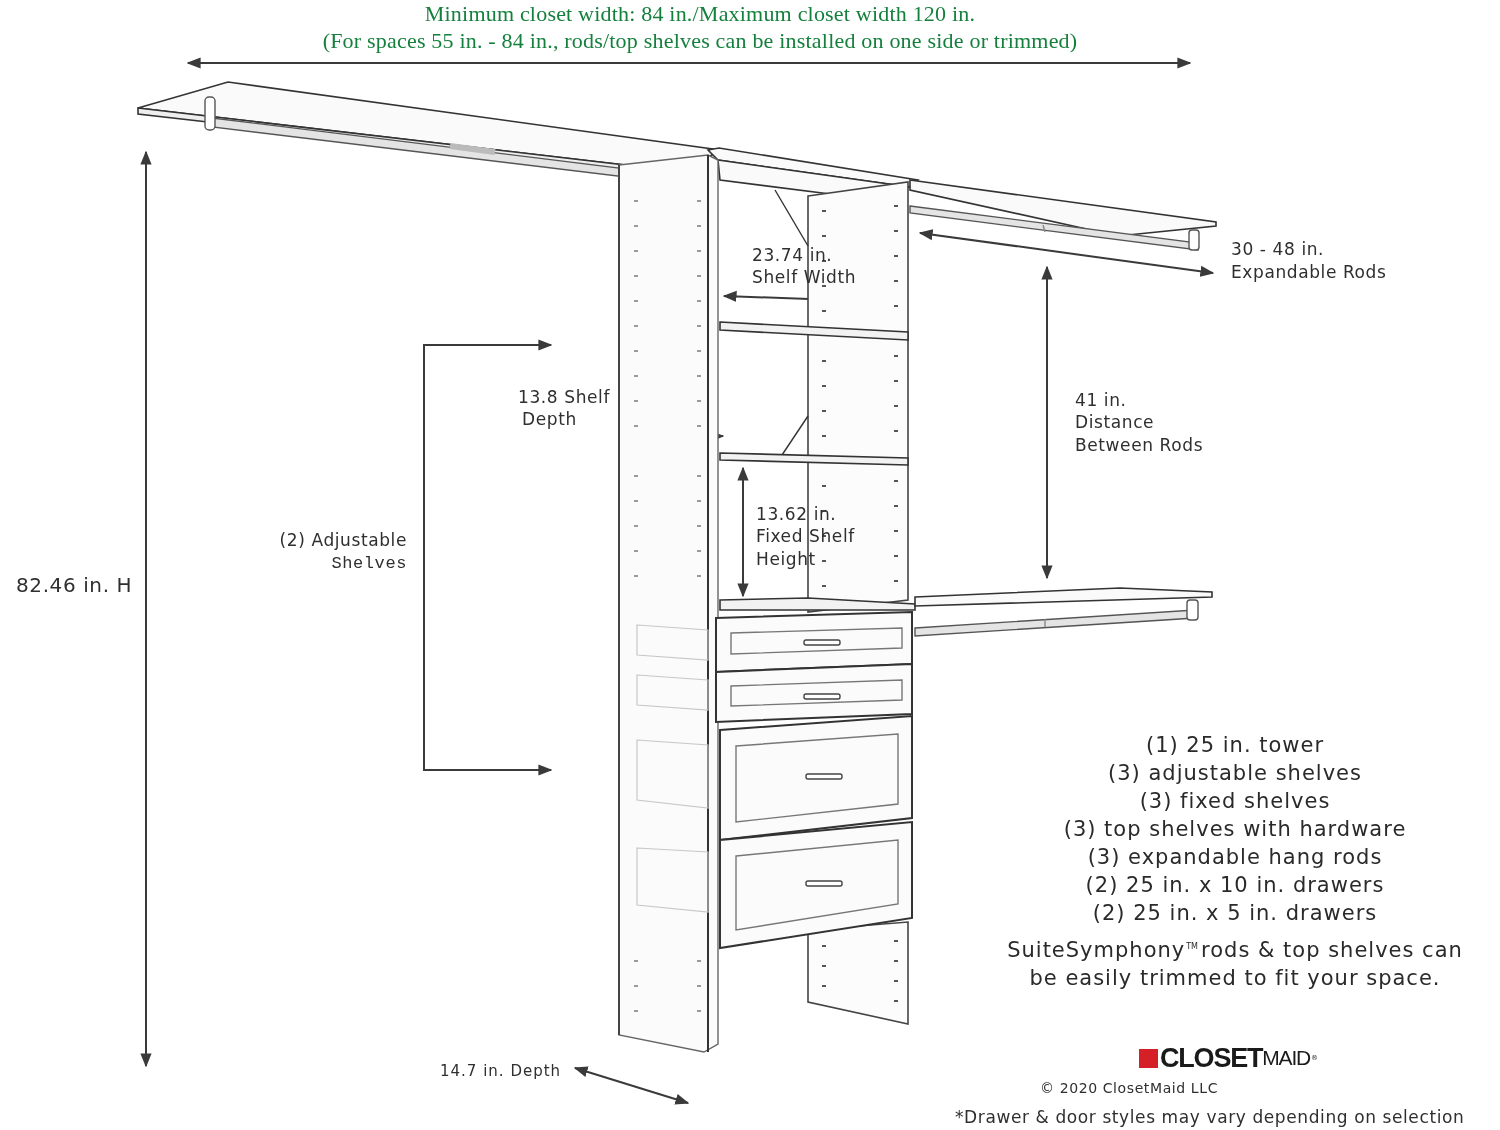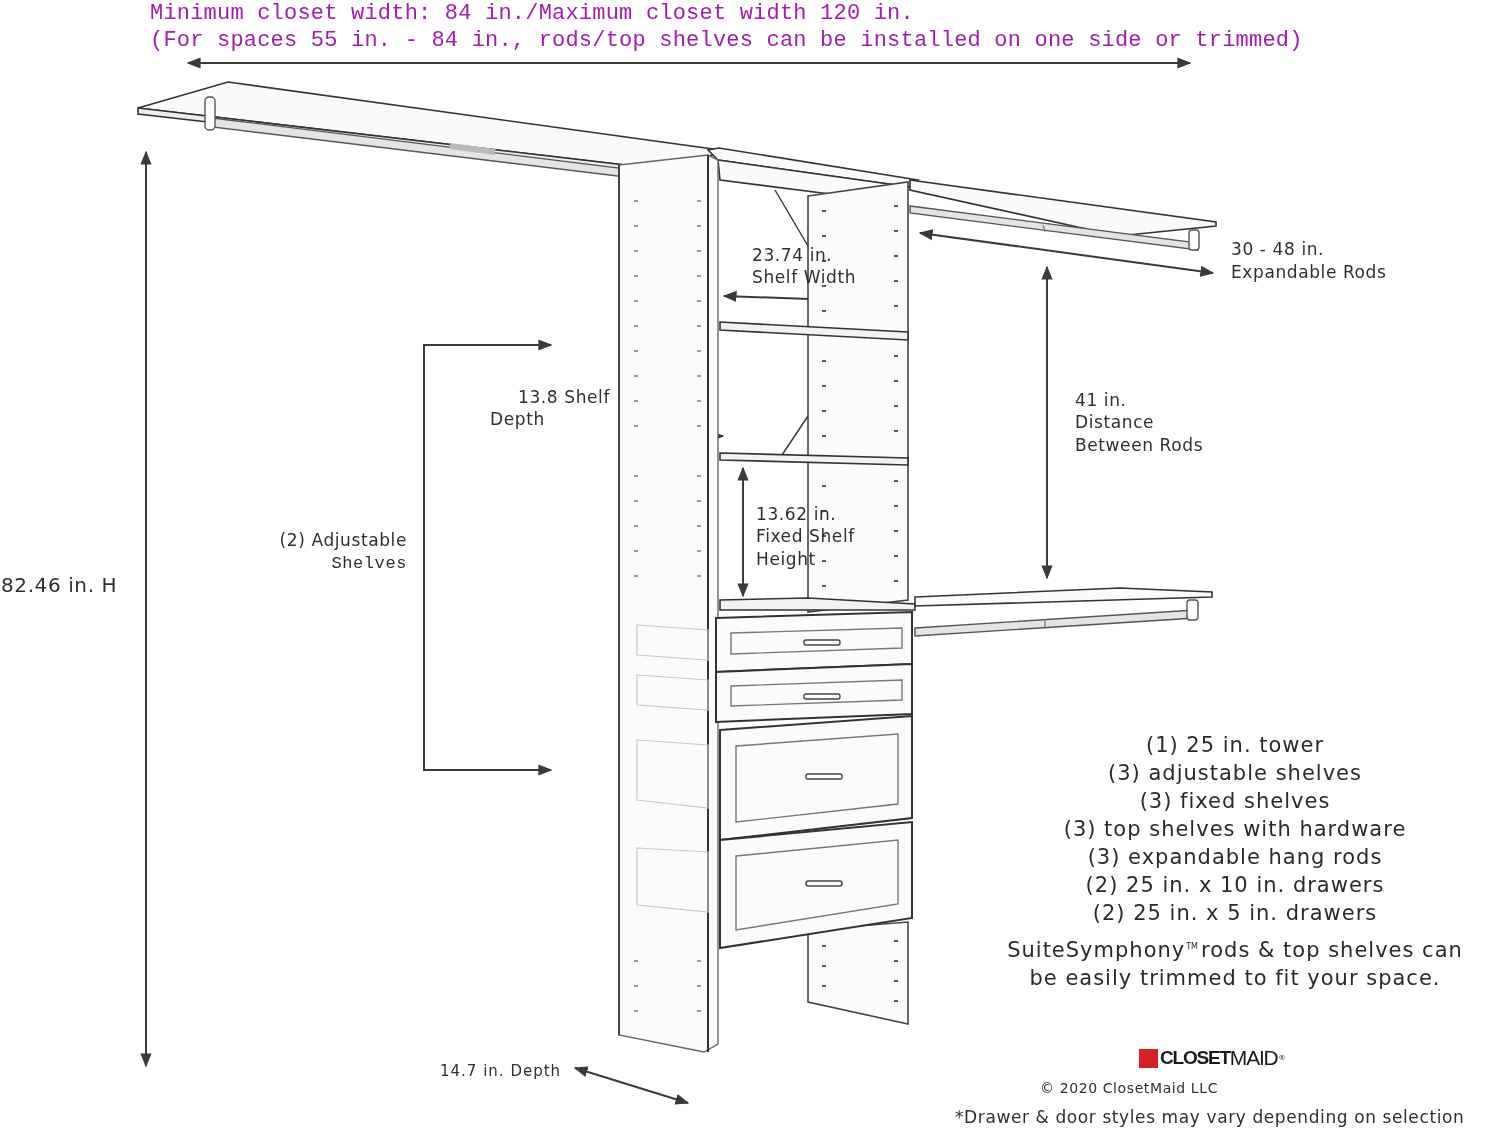"Minimum closet width: 84 in./Maximum" .hdr { color: #a21caf -> #15803d; font-family: Liberation Mono, monospace -> Liberation Serif, serif; text-align: left -> center }
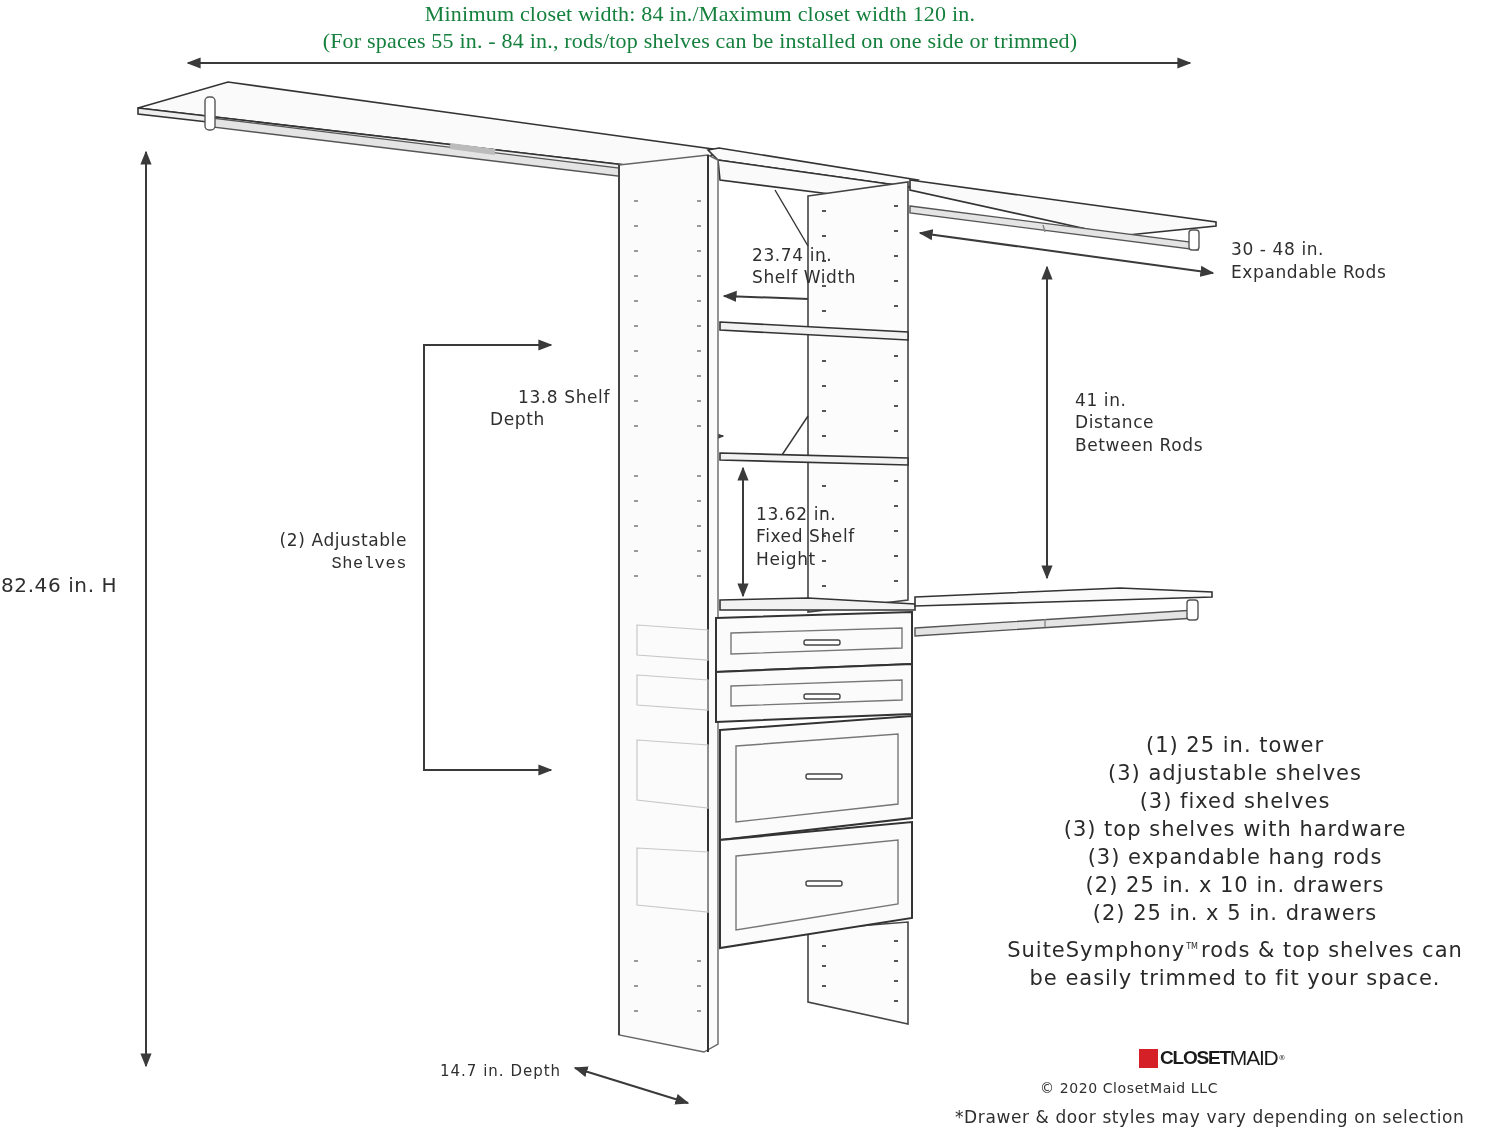"Depth" div.txt { left: 490px -> 522px }
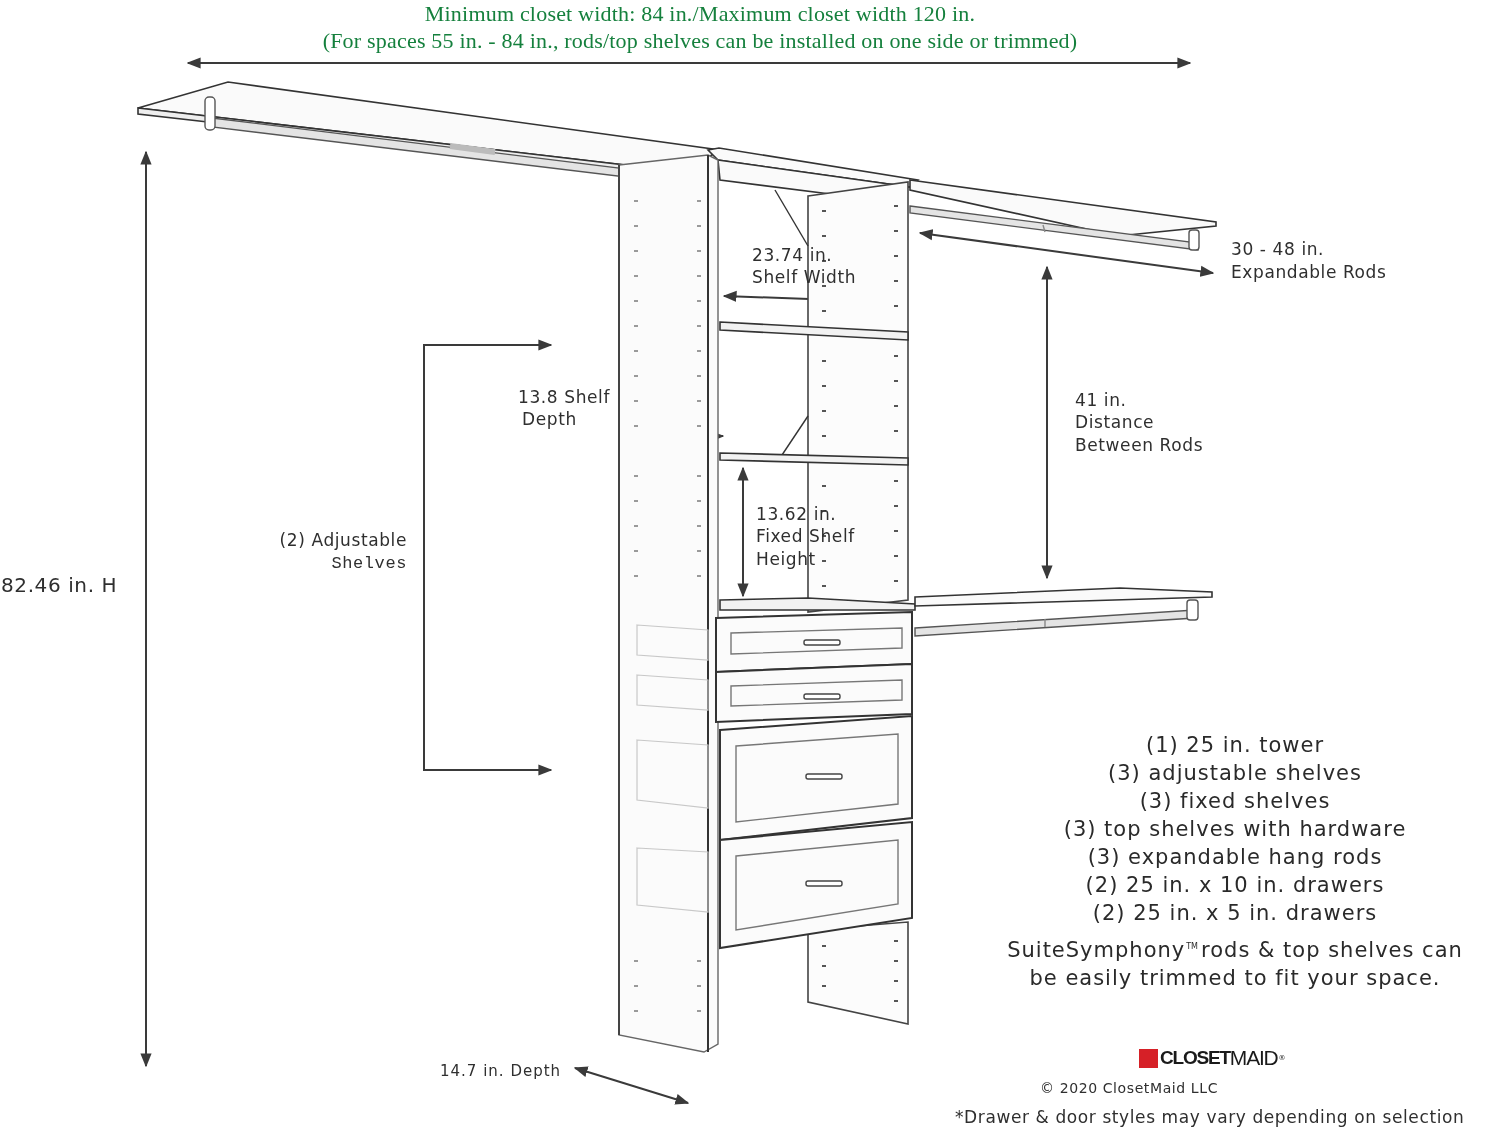"82.46 in. H" div.txt { left: 1px -> 16px }
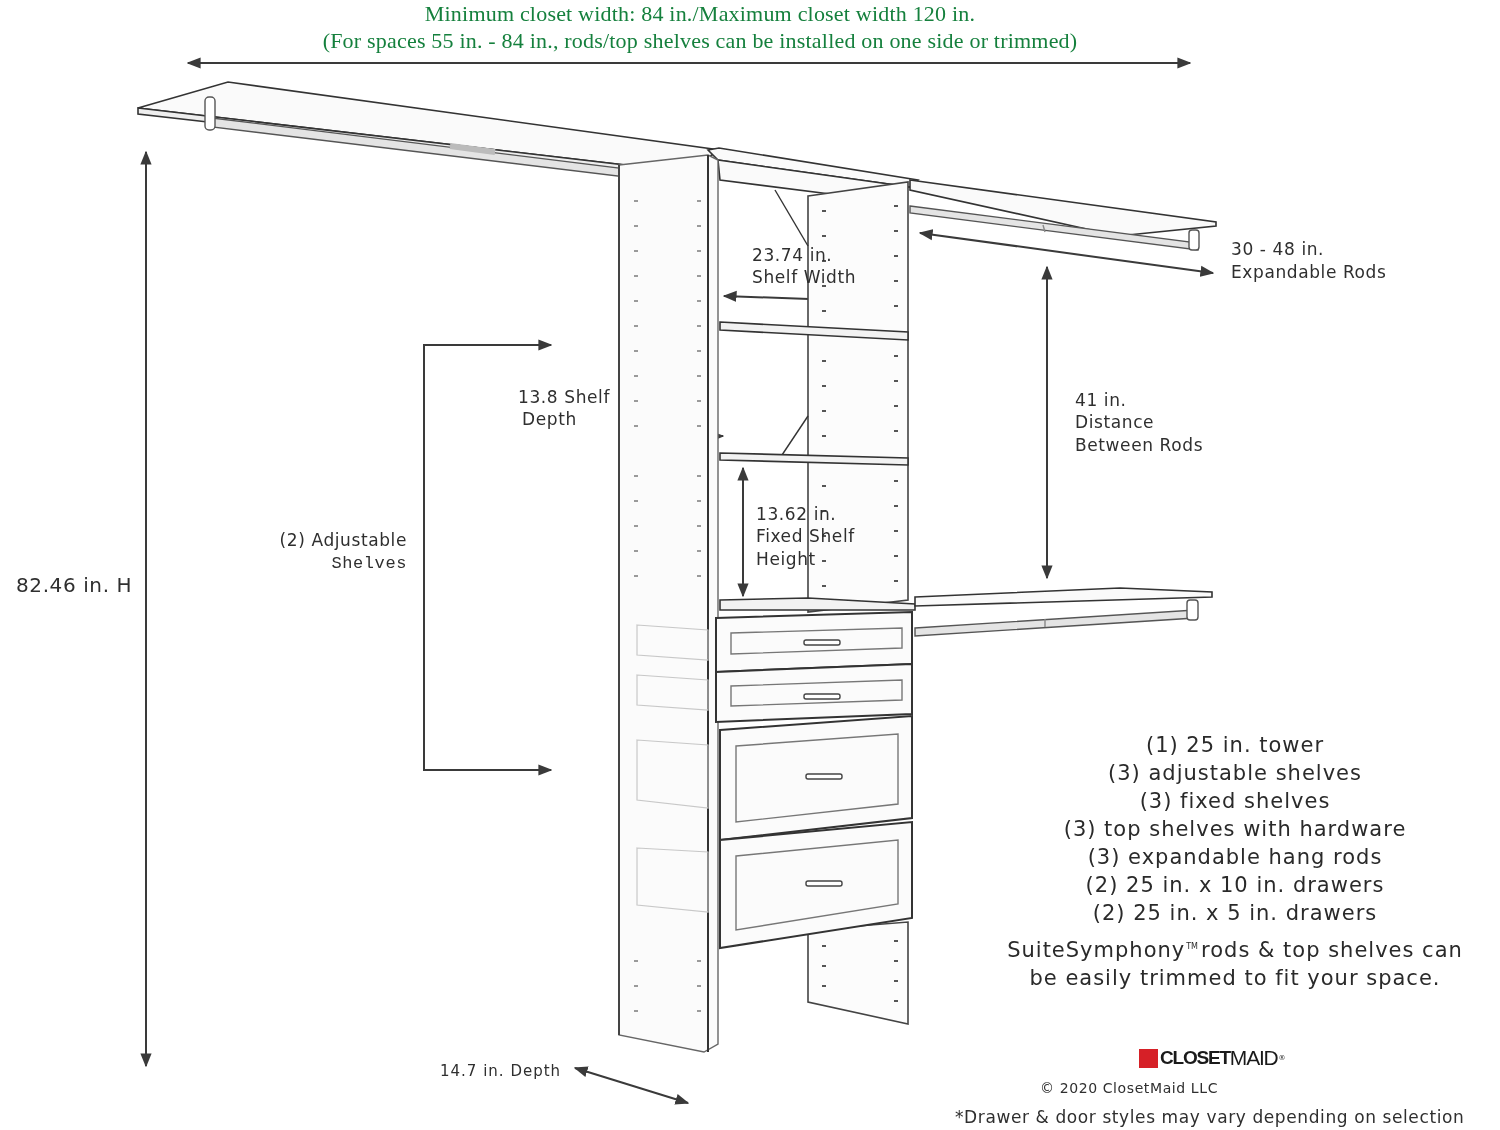"CLOSET" .logo .w1 { font-size: 19px -> 27px }
